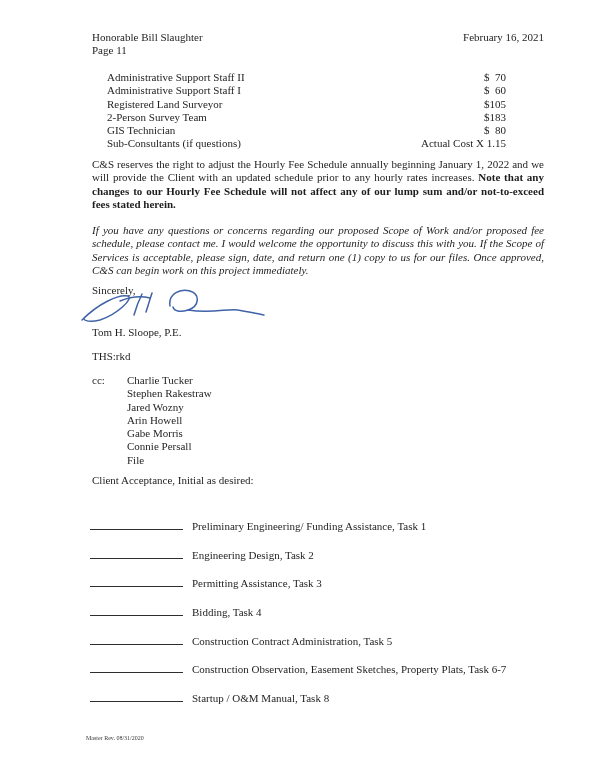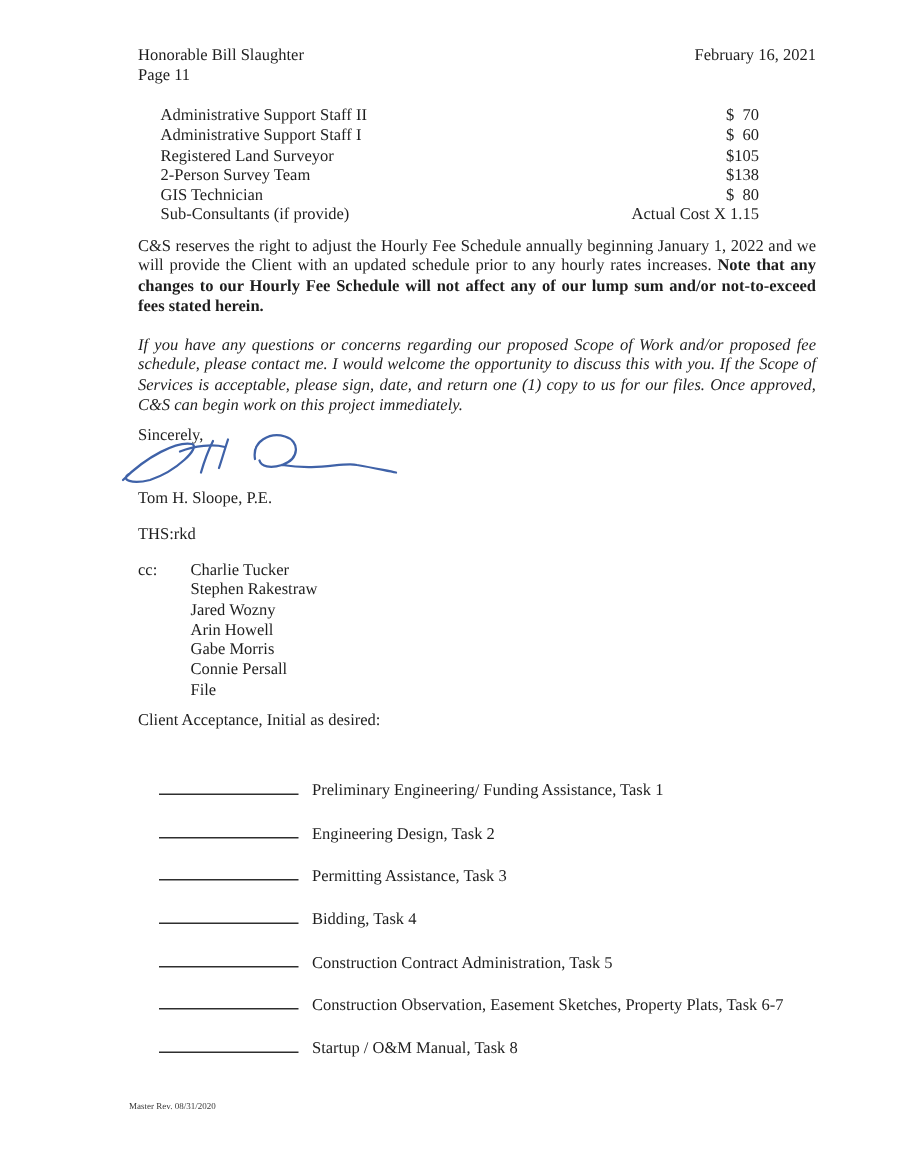"$138" span.fee-value { text: $138 -> $183 }
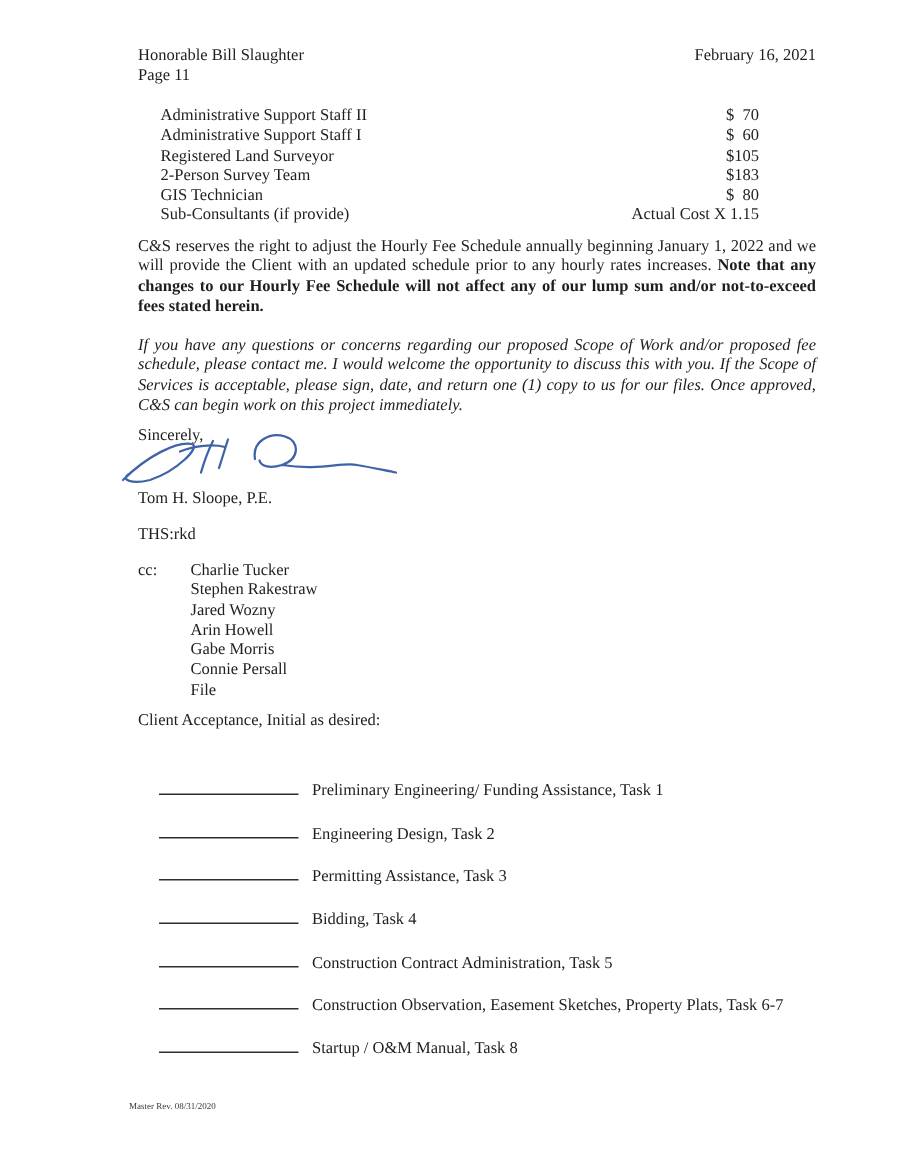"Sub-Consultants (if provide)" span { text: provide -> questions }
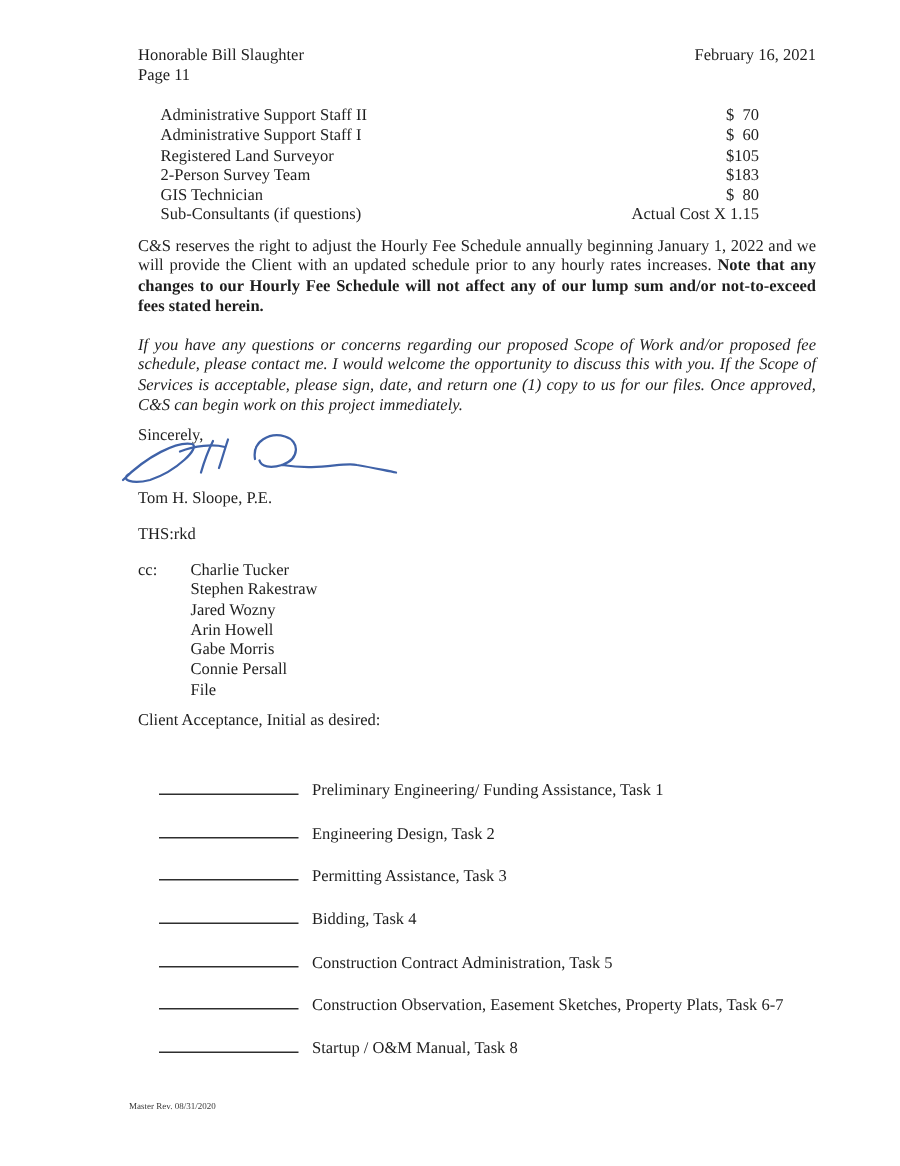"Preliminary Engineering/ Funding" .tasks { left: 86px -> 70px }
